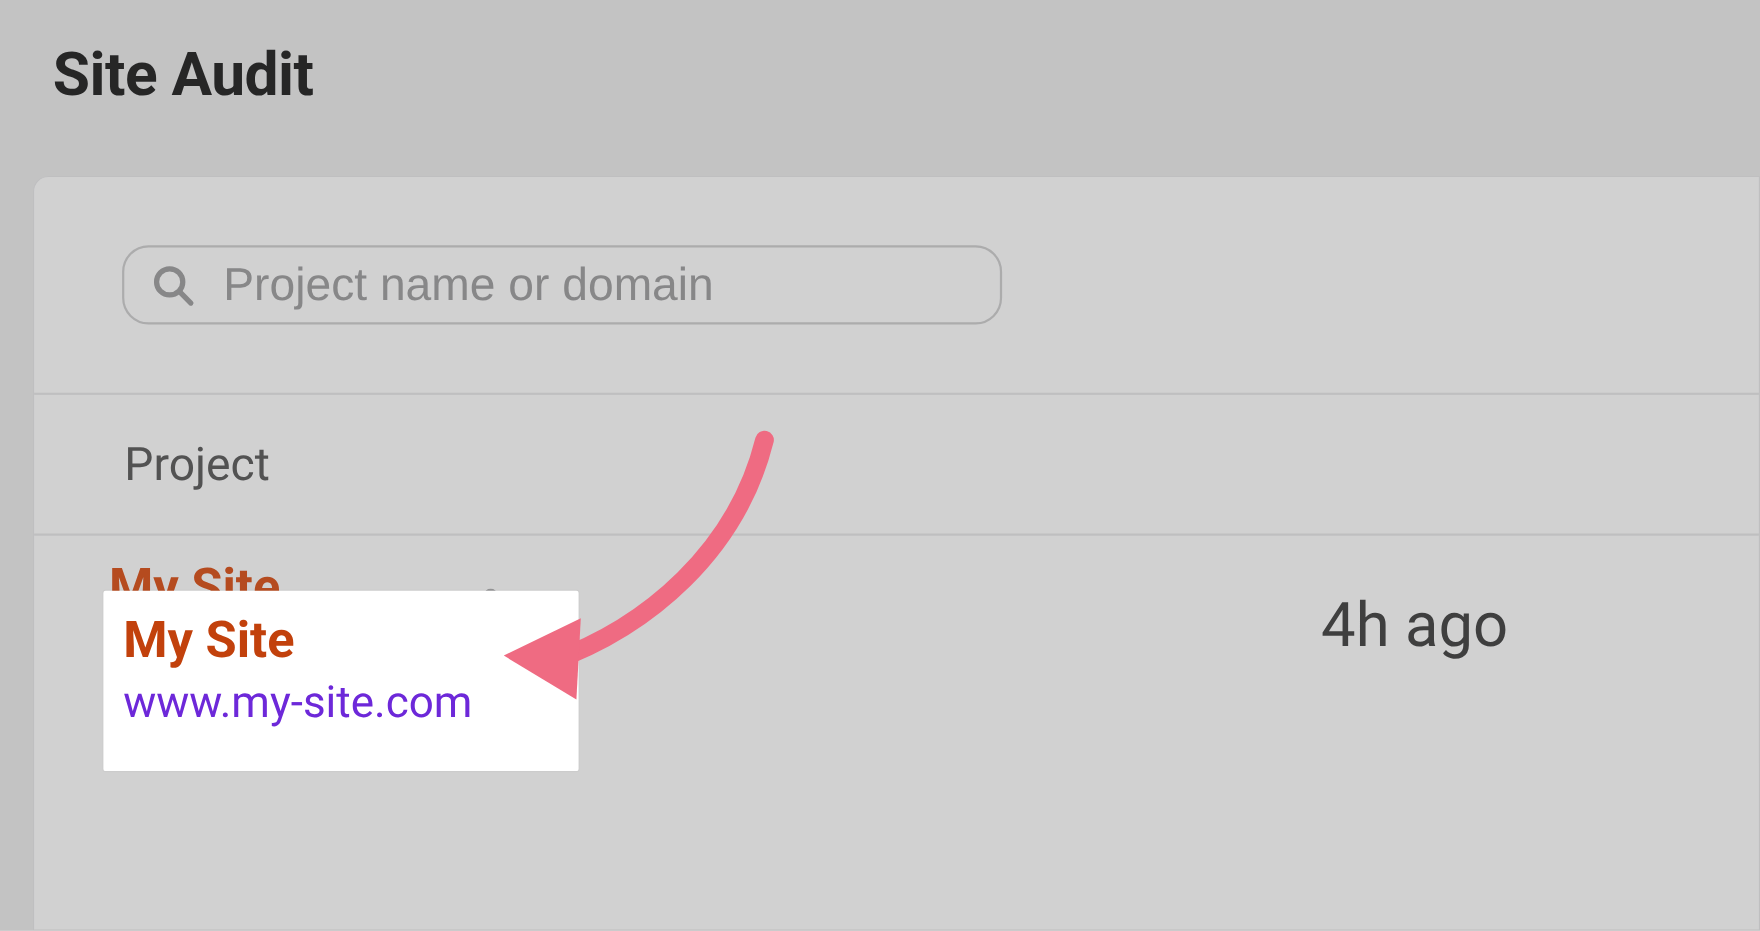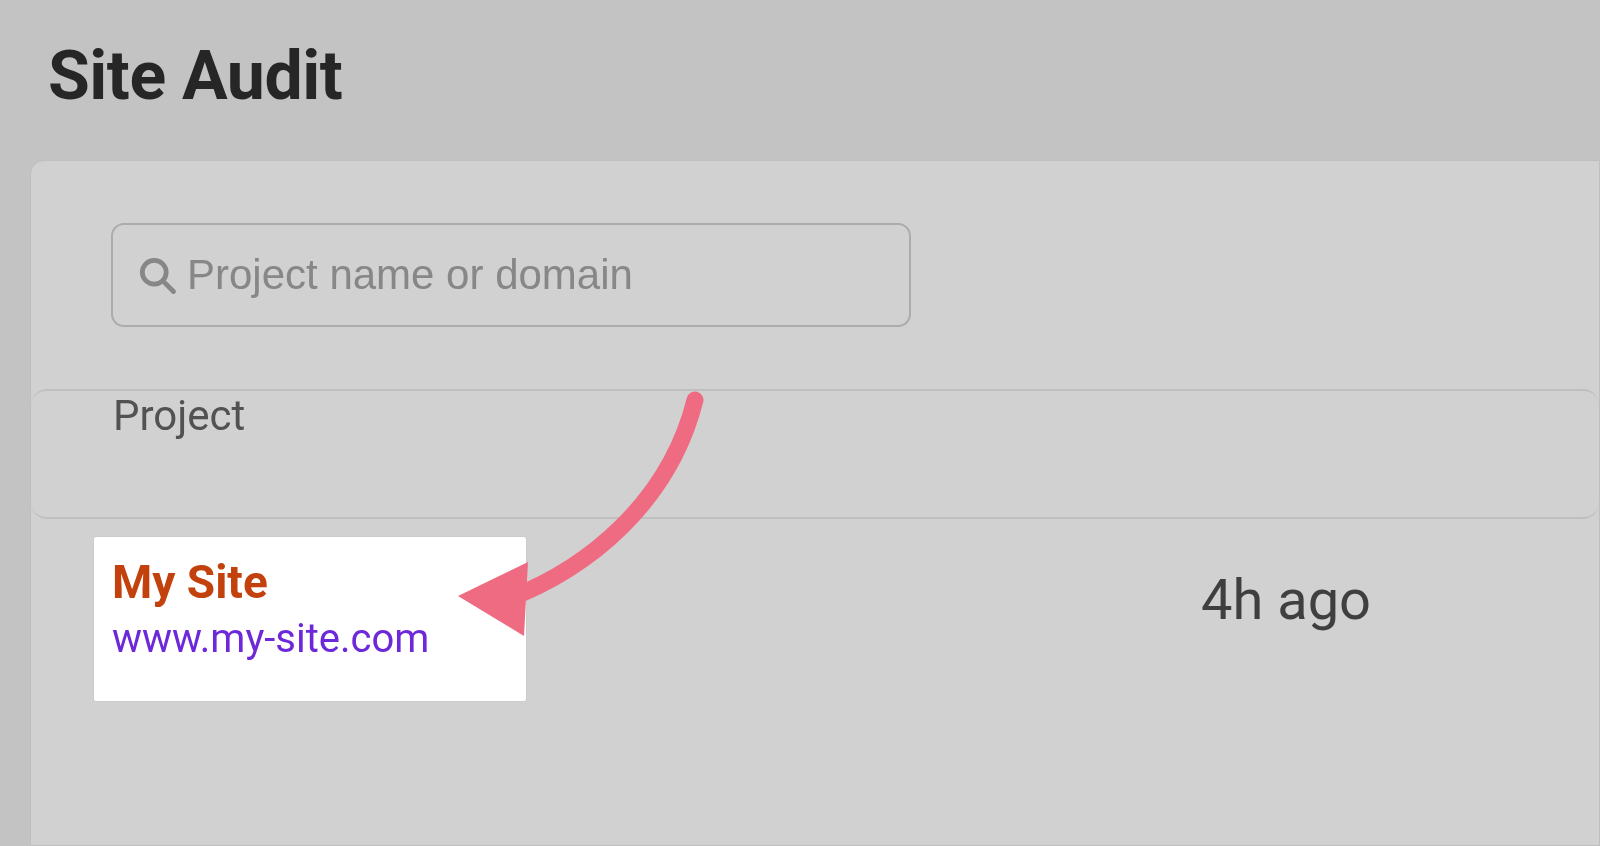"Site Audit" .page-title { font-size: 68px -> 55px }
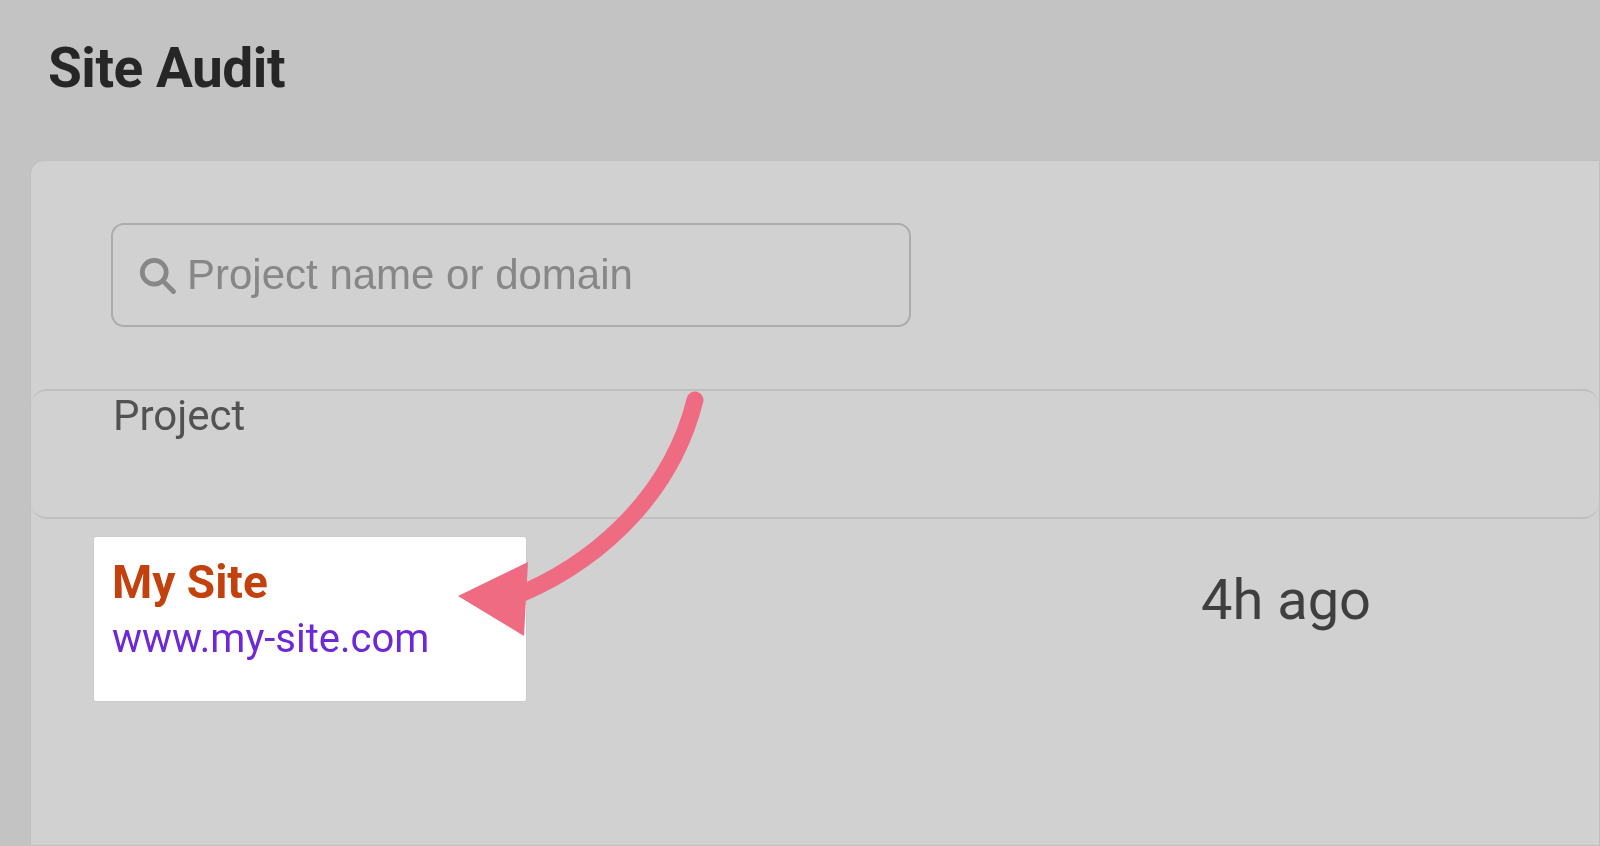"Project name or domain" .search-box { border-radius: 13px -> 24px; gap: 8px -> 24px; height: 104px -> 72px }
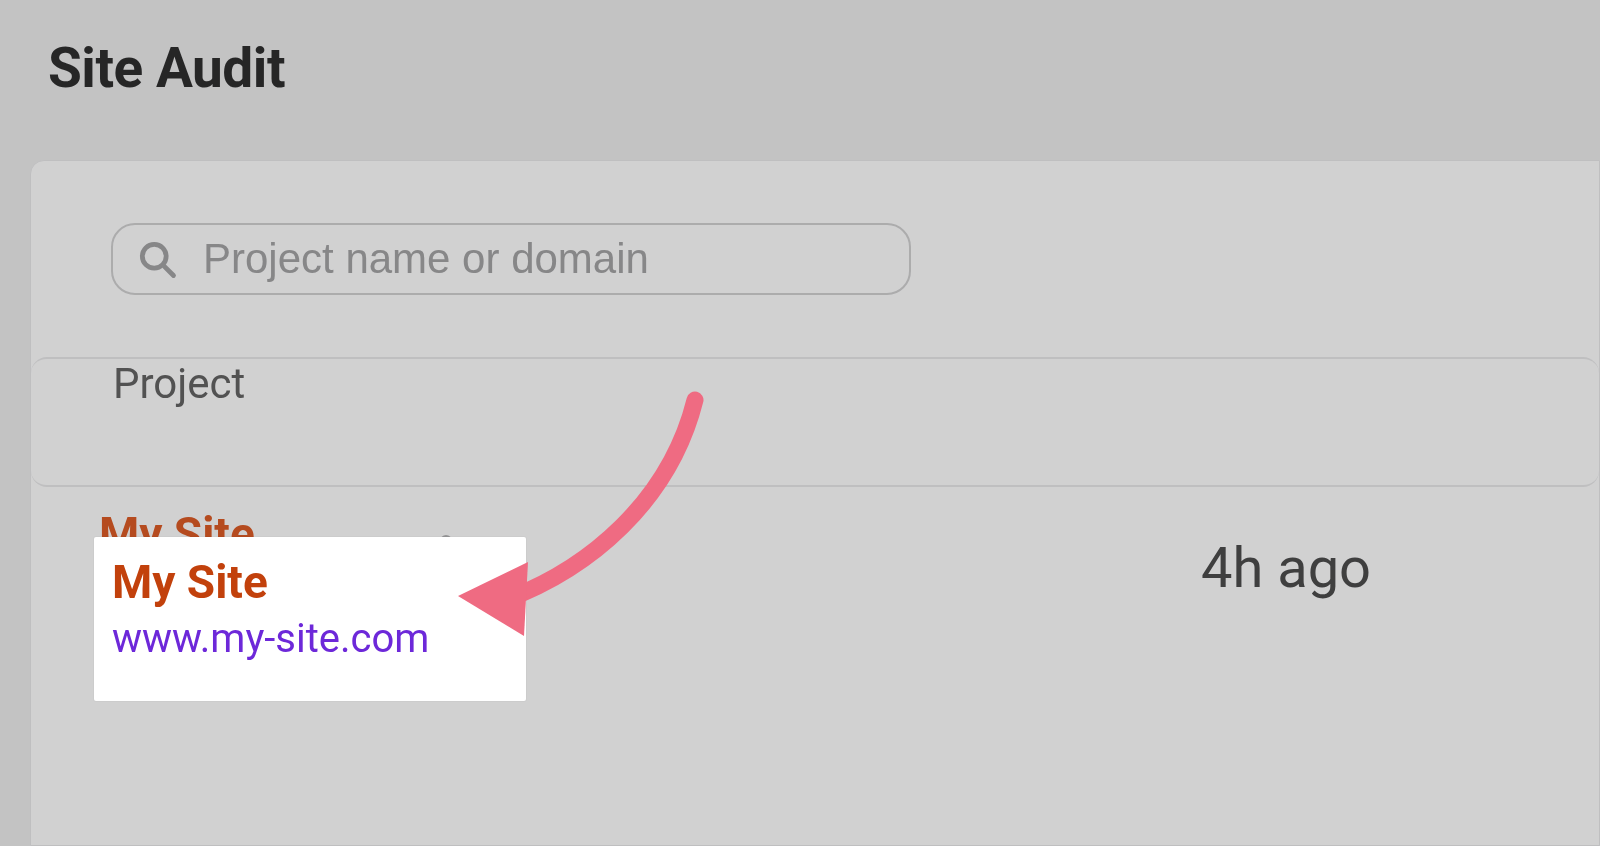"Project" .table-header { align-items: none -> center; border-radius: 16px -> none }
